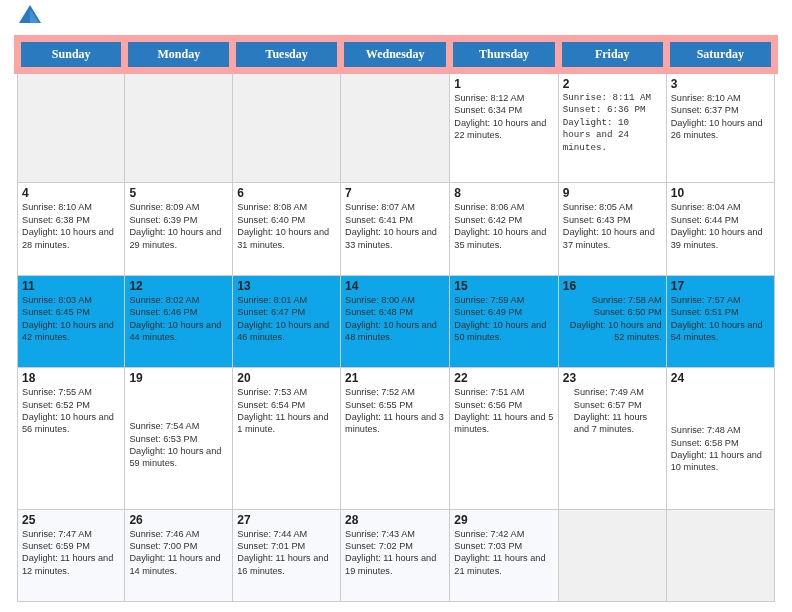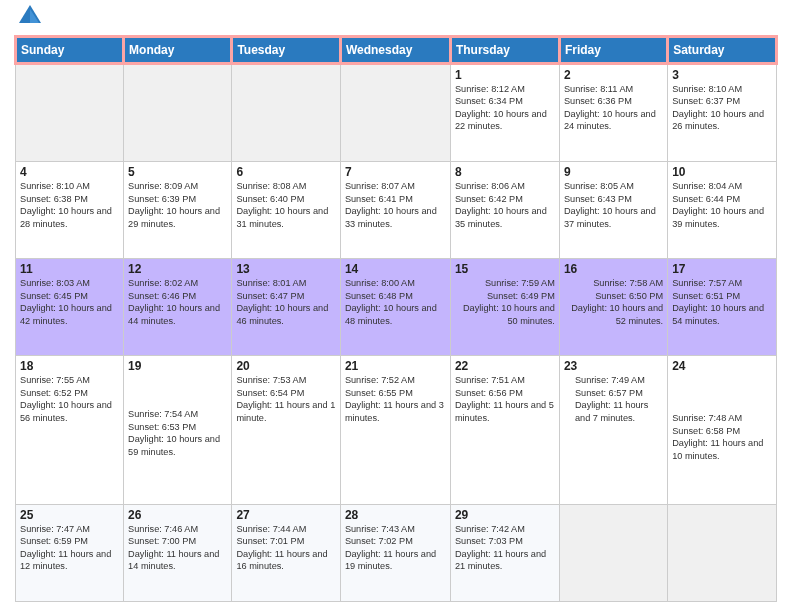"Sunday" .calendar th { border: 3px solid #fca5a5 -> 7px solid #fca5a5; font-family: none -> Liberation Serif, serif; text-align: left -> center }
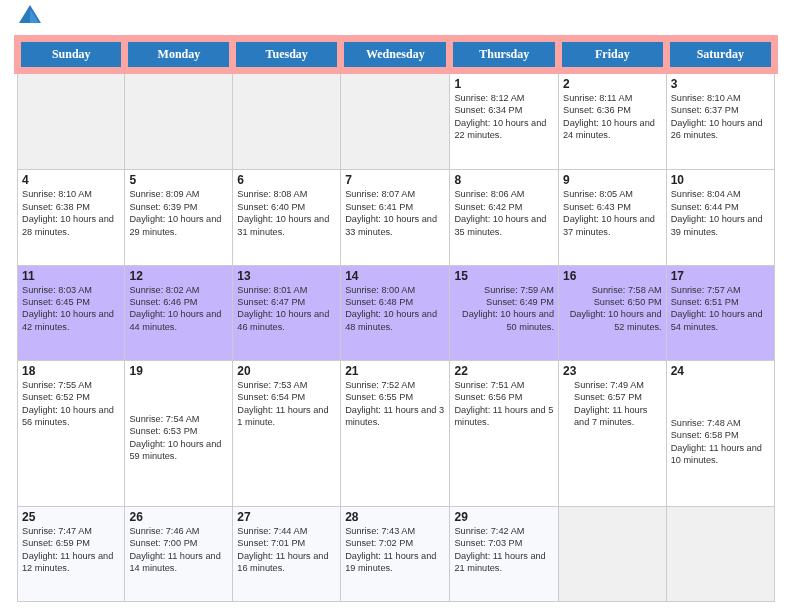"Sunrise: 8:11 AM" div.day-info { font-family: none -> Liberation Mono, monospace }
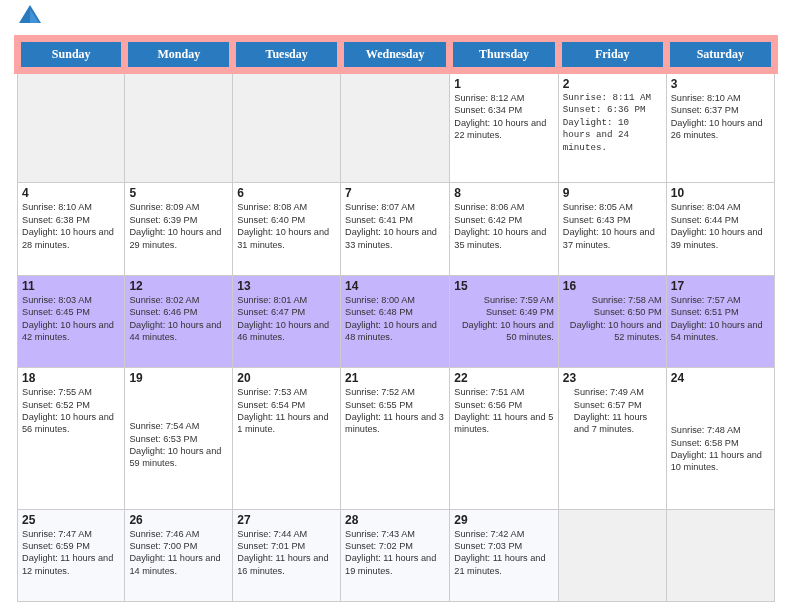"11" .calendar tr:nth-child(3) td { background: #c4b5fd -> #0ea5e9 }
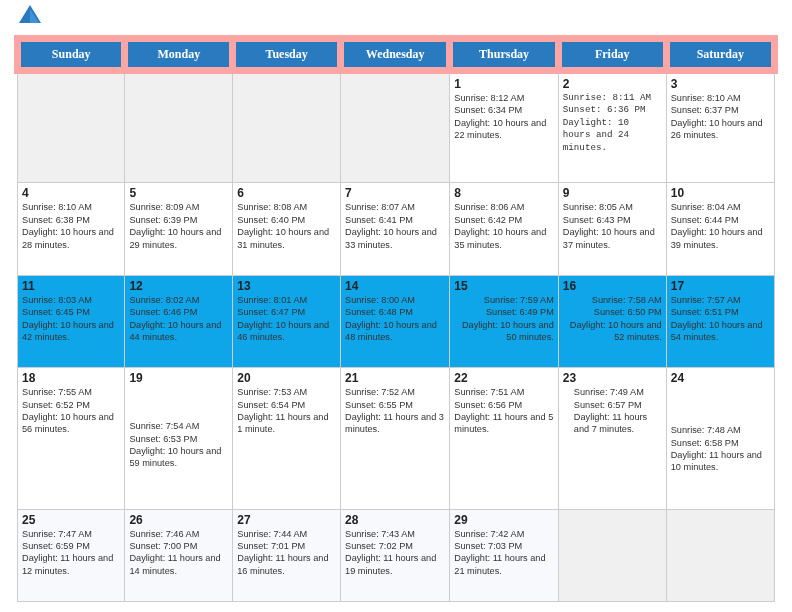"Sunrise: 7:59 AM" div.day-info { text-align: right -> none }
